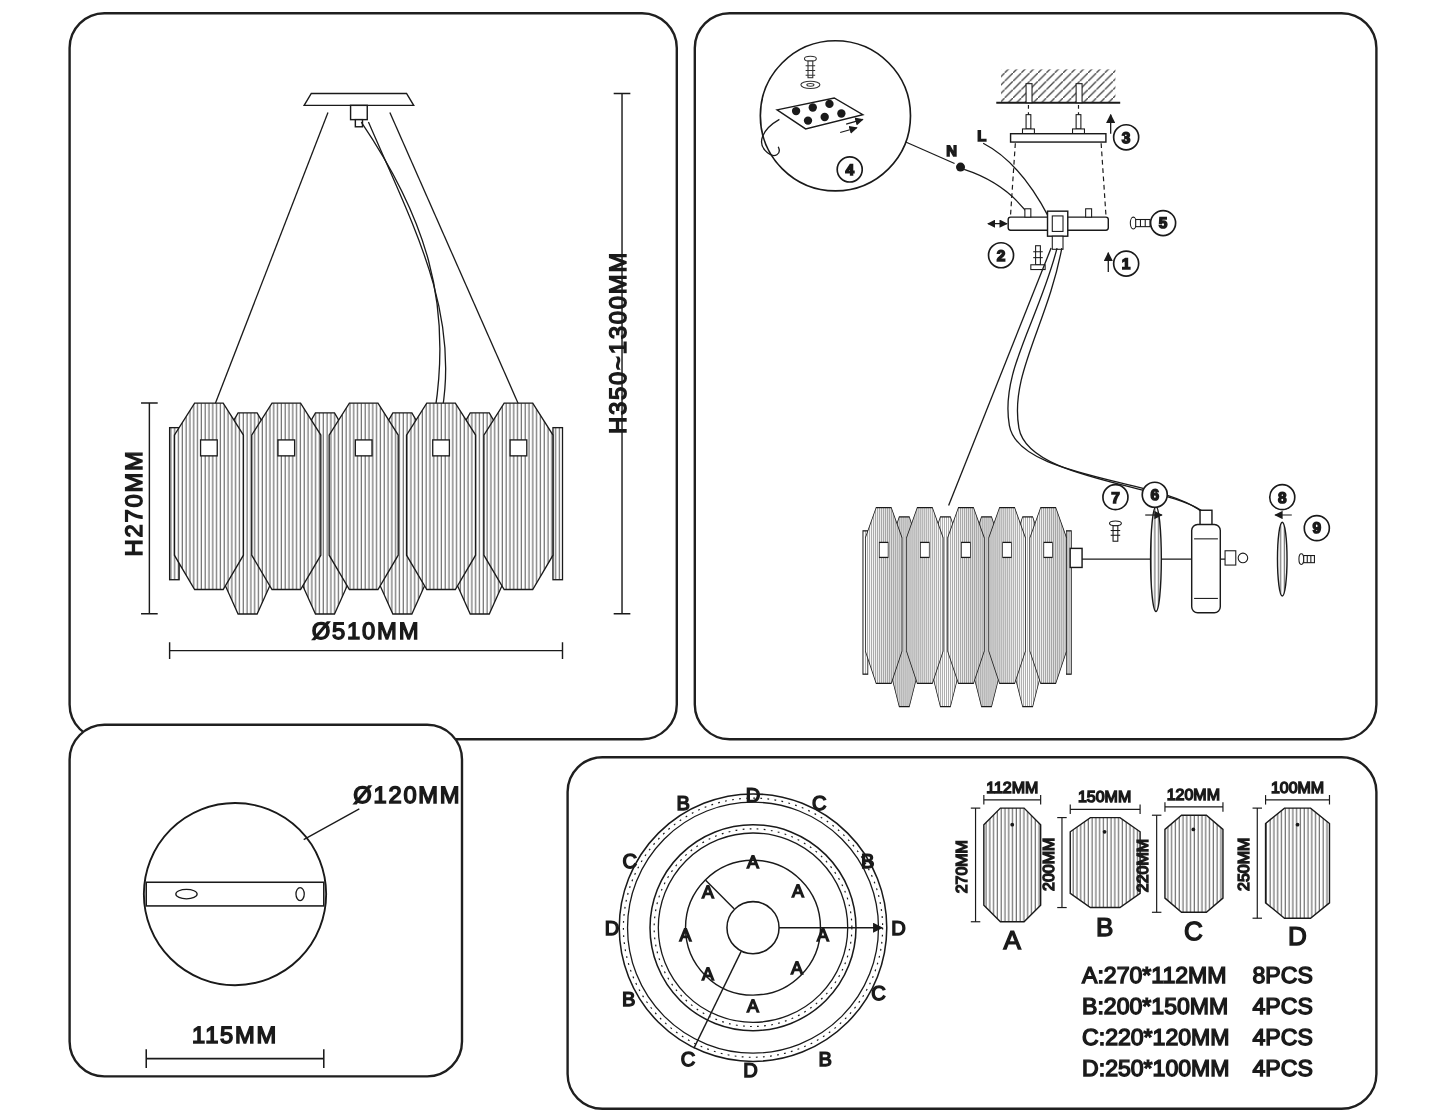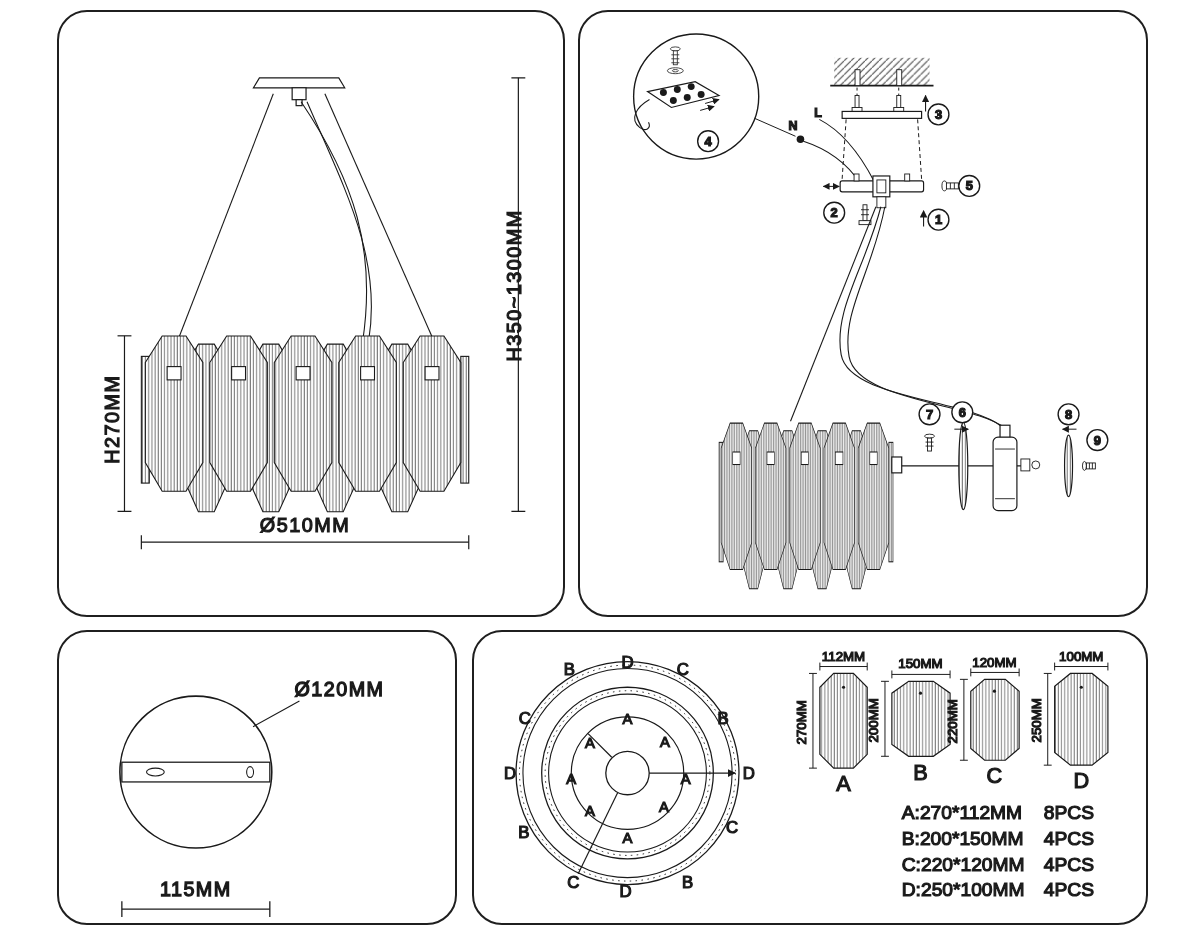"Ø120MM" #panel-canopy { top: 630px -> 603px; width: 400px -> 329px }
